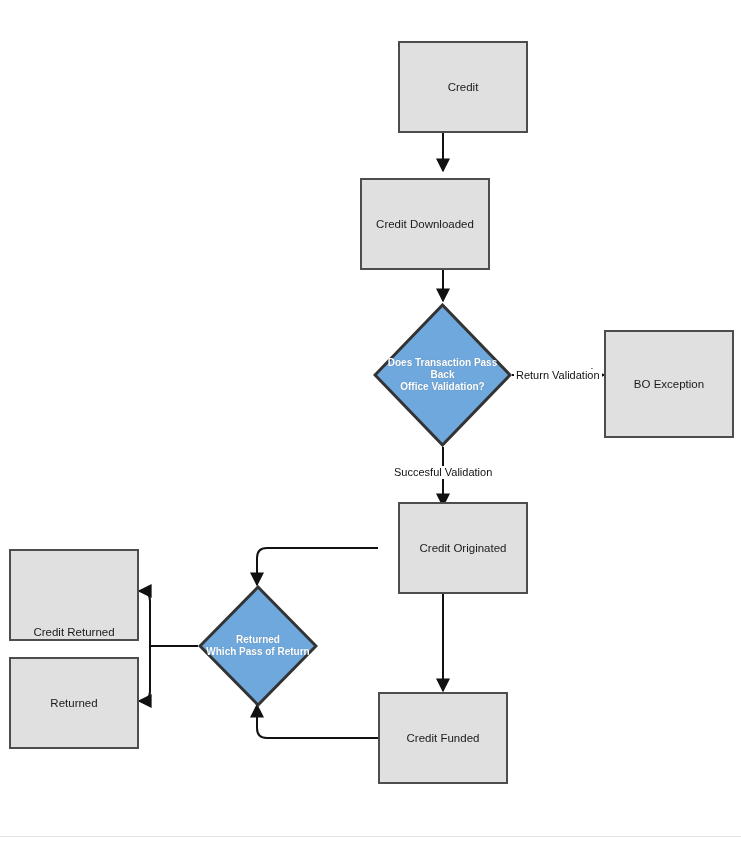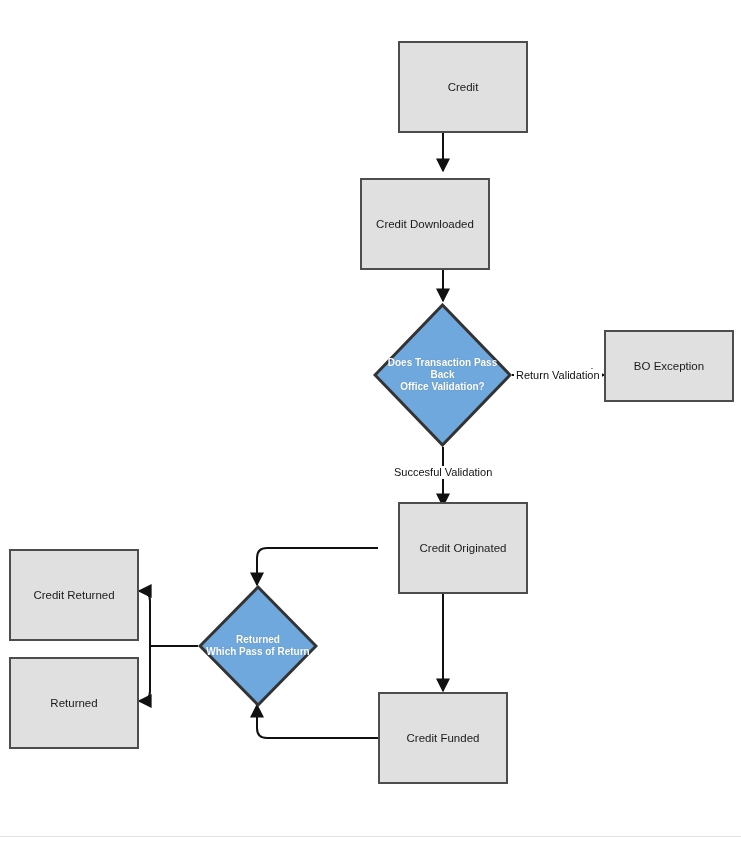"BO Exception" div.node { height: 72px -> 108px }
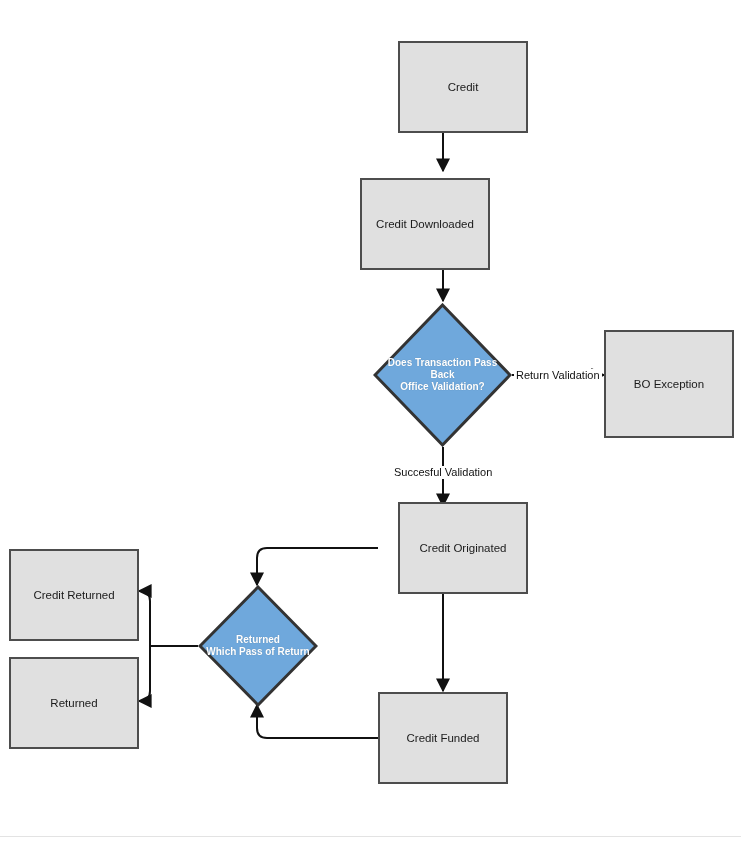"Credit Returned" div.node { align-items: none -> flex-end }
